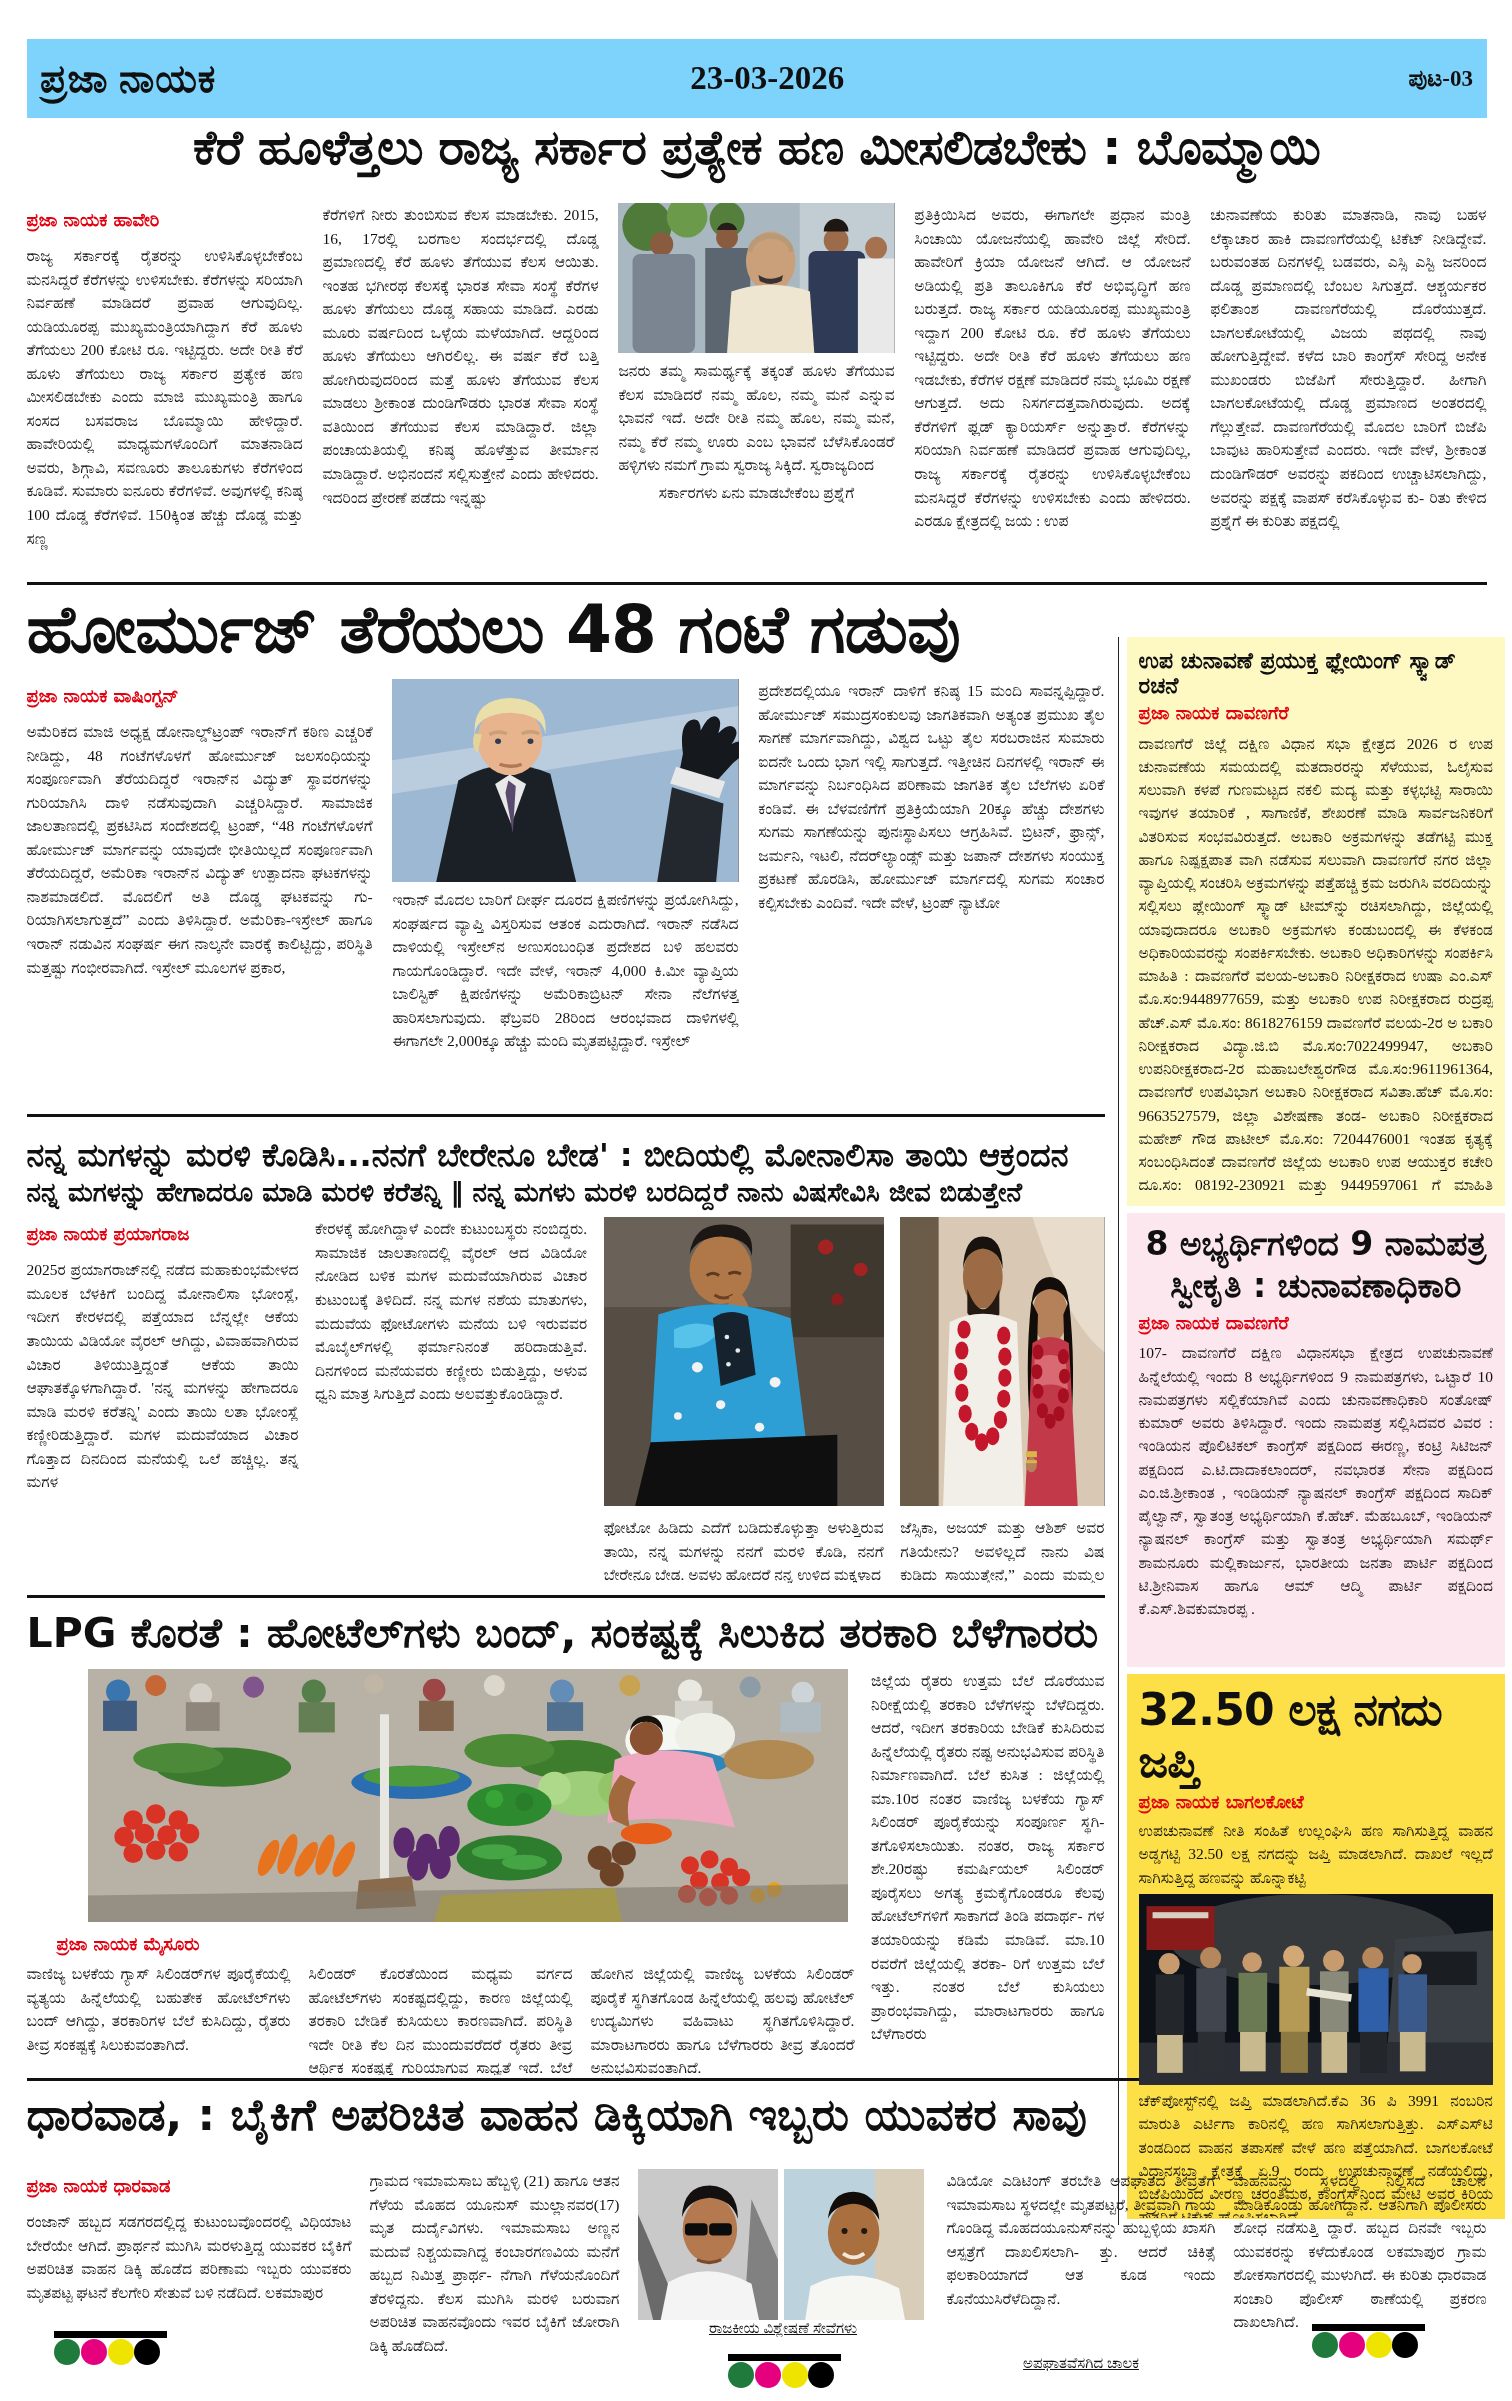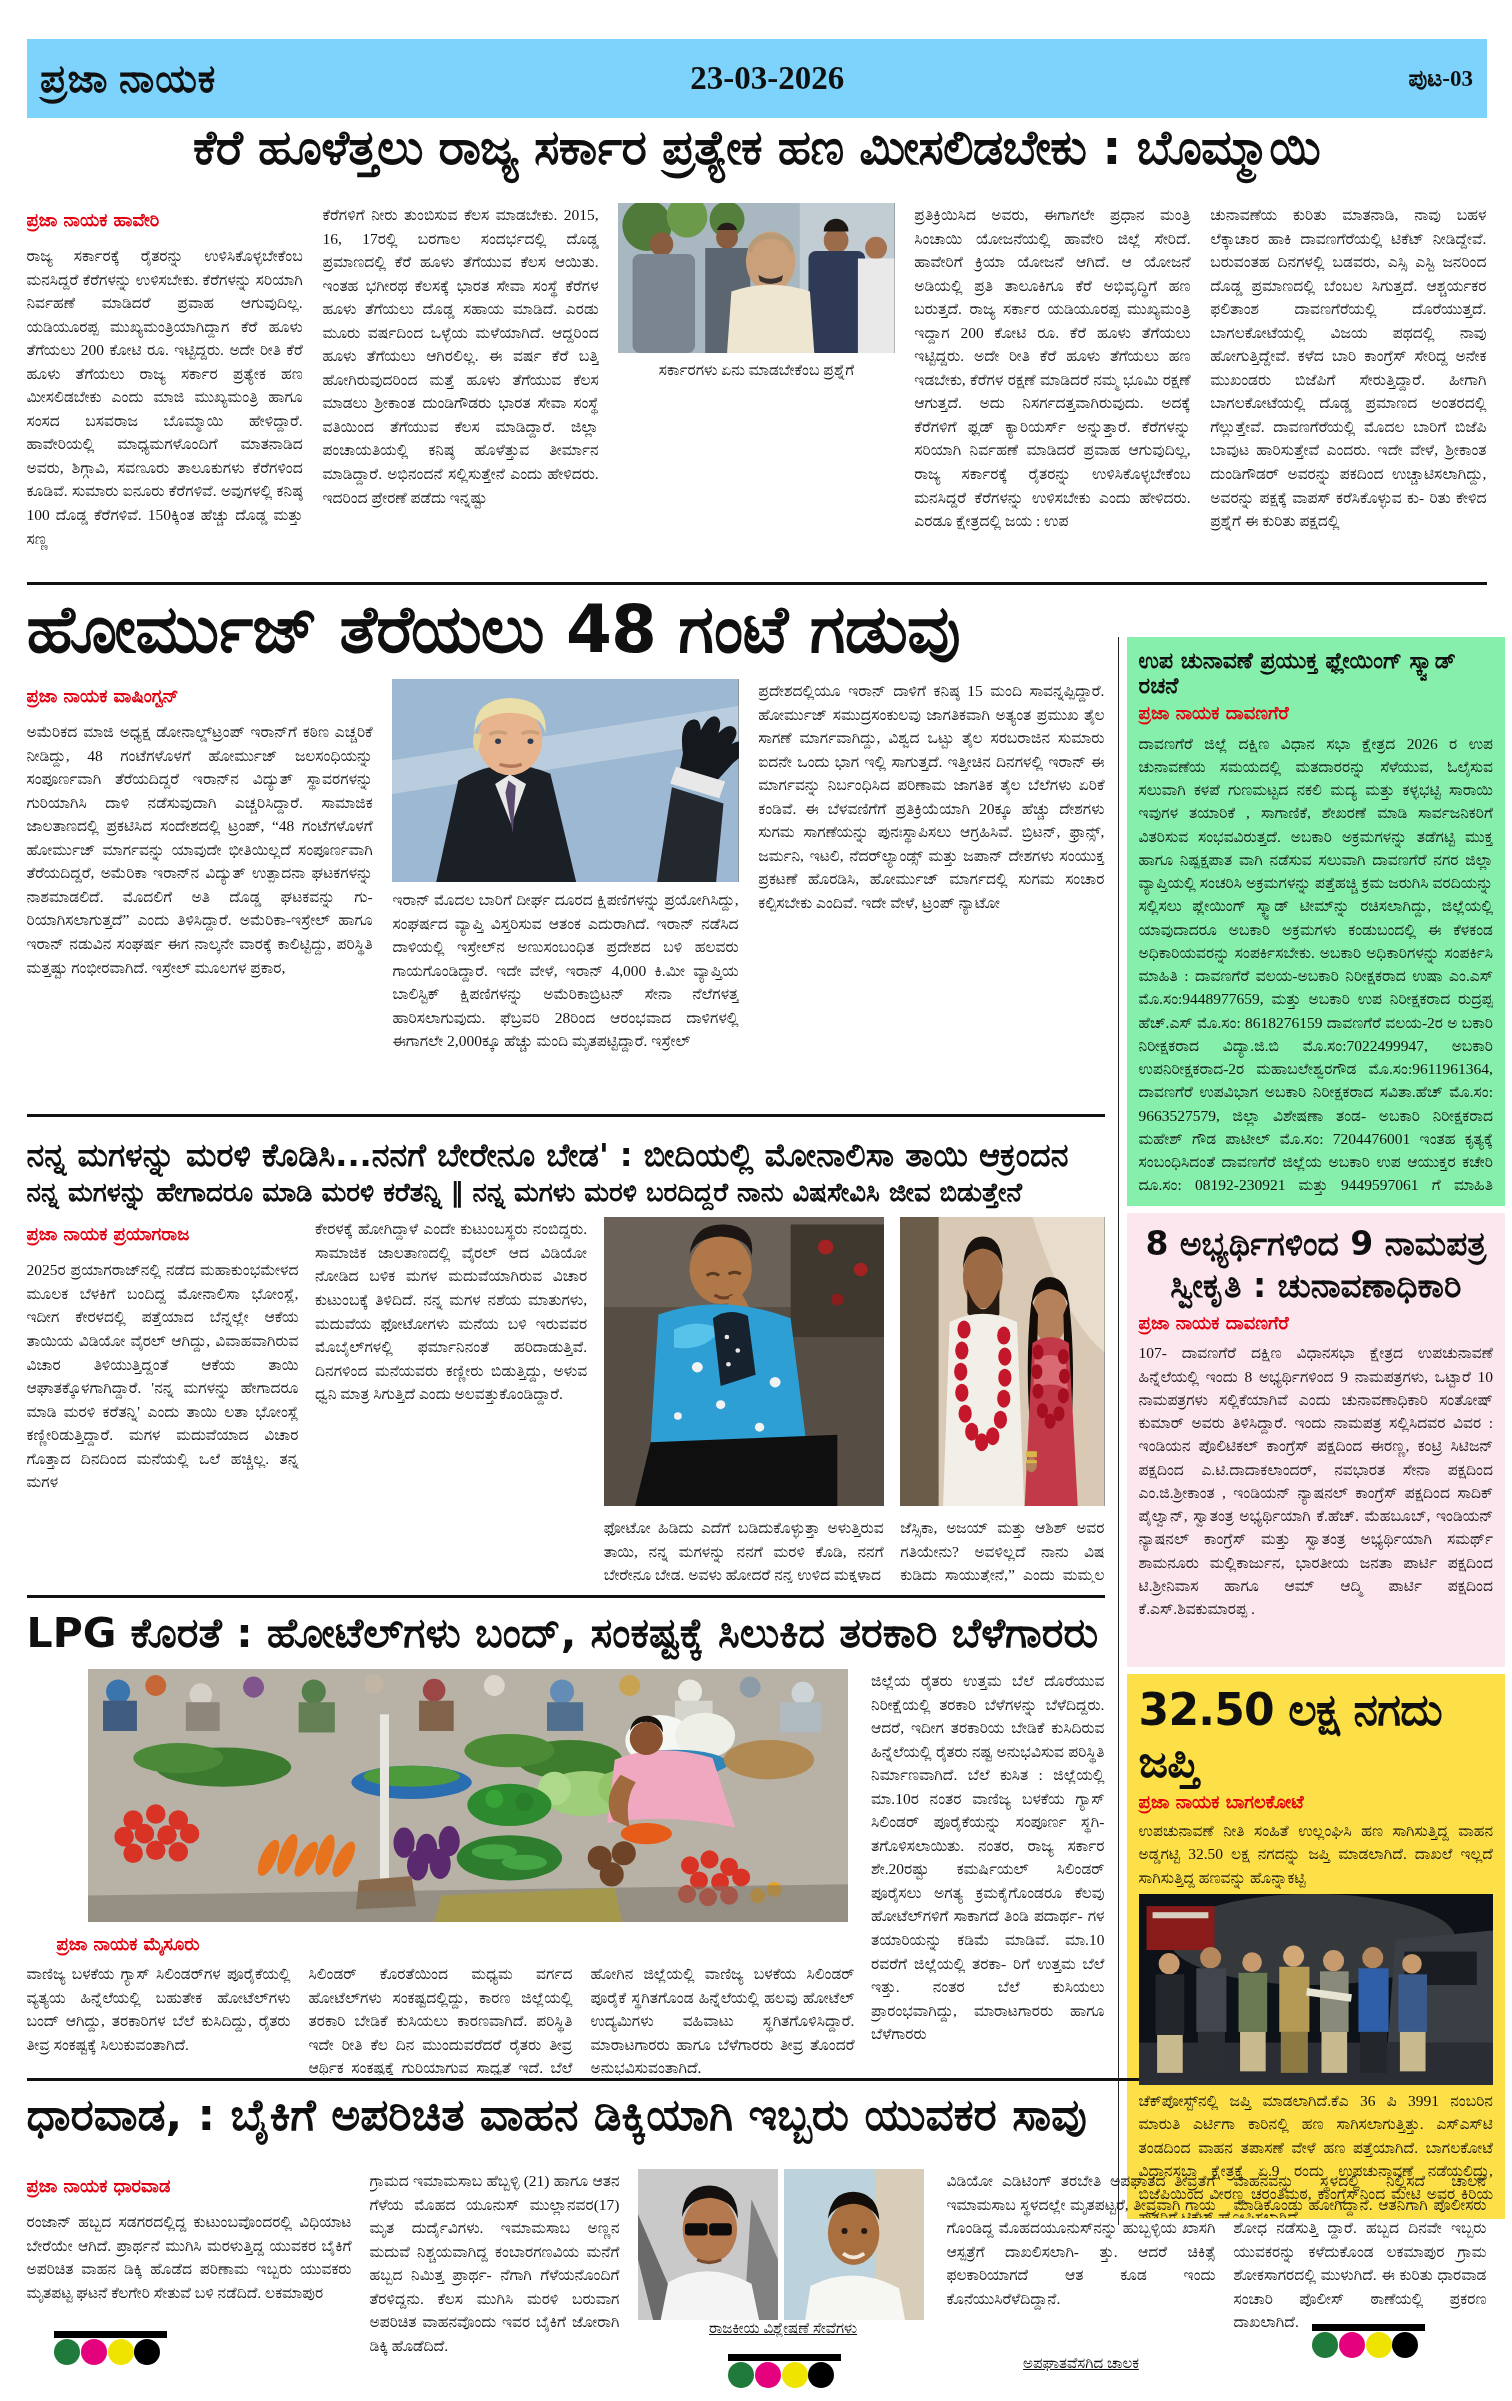"ಜನರು ತಮ್ಮ ಸಾಮರ್ಥ್ಯಕ್ಕೆ ತಕ್ಕಂತೆ ಹೂಳು" div { html: none -> <div>ಜನರು ತಮ್ಮ ಸಾಮರ್ಥ್ಯಕ್ಕೆ ತಕ್ಕಂತೆ ಹೂಳು ತೆಗೆಯುವ ಕೆಲಸ ಮಾಡಿದರೆ ನಮ್ಮ ಹೊಲ, ನಮ್ಮ ಮನೆ ಎನ್ನುವ ಭಾವನೆ ಇದೆ. ಅದೇ ರೀತಿ ನಮ್ಮ ಹೊಲ, ನಮ್ಮ ಮನೆ, ನಮ್ಮ ಕೆರೆ ನಮ್ಮ ಊರು ಎಂಬ ಭಾವನೆ ಬೆಳೆಸಿಕೊಂಡರೆ ಹಳ್ಳಿಗಳು ನಮಗೆ ಗ್ರಾಮ ಸ್ವರಾಜ್ಯ ಸಿಕ್ಕಿದೆ. ಸ್ವರಾಜ್ಯದಿಂದ</div> }
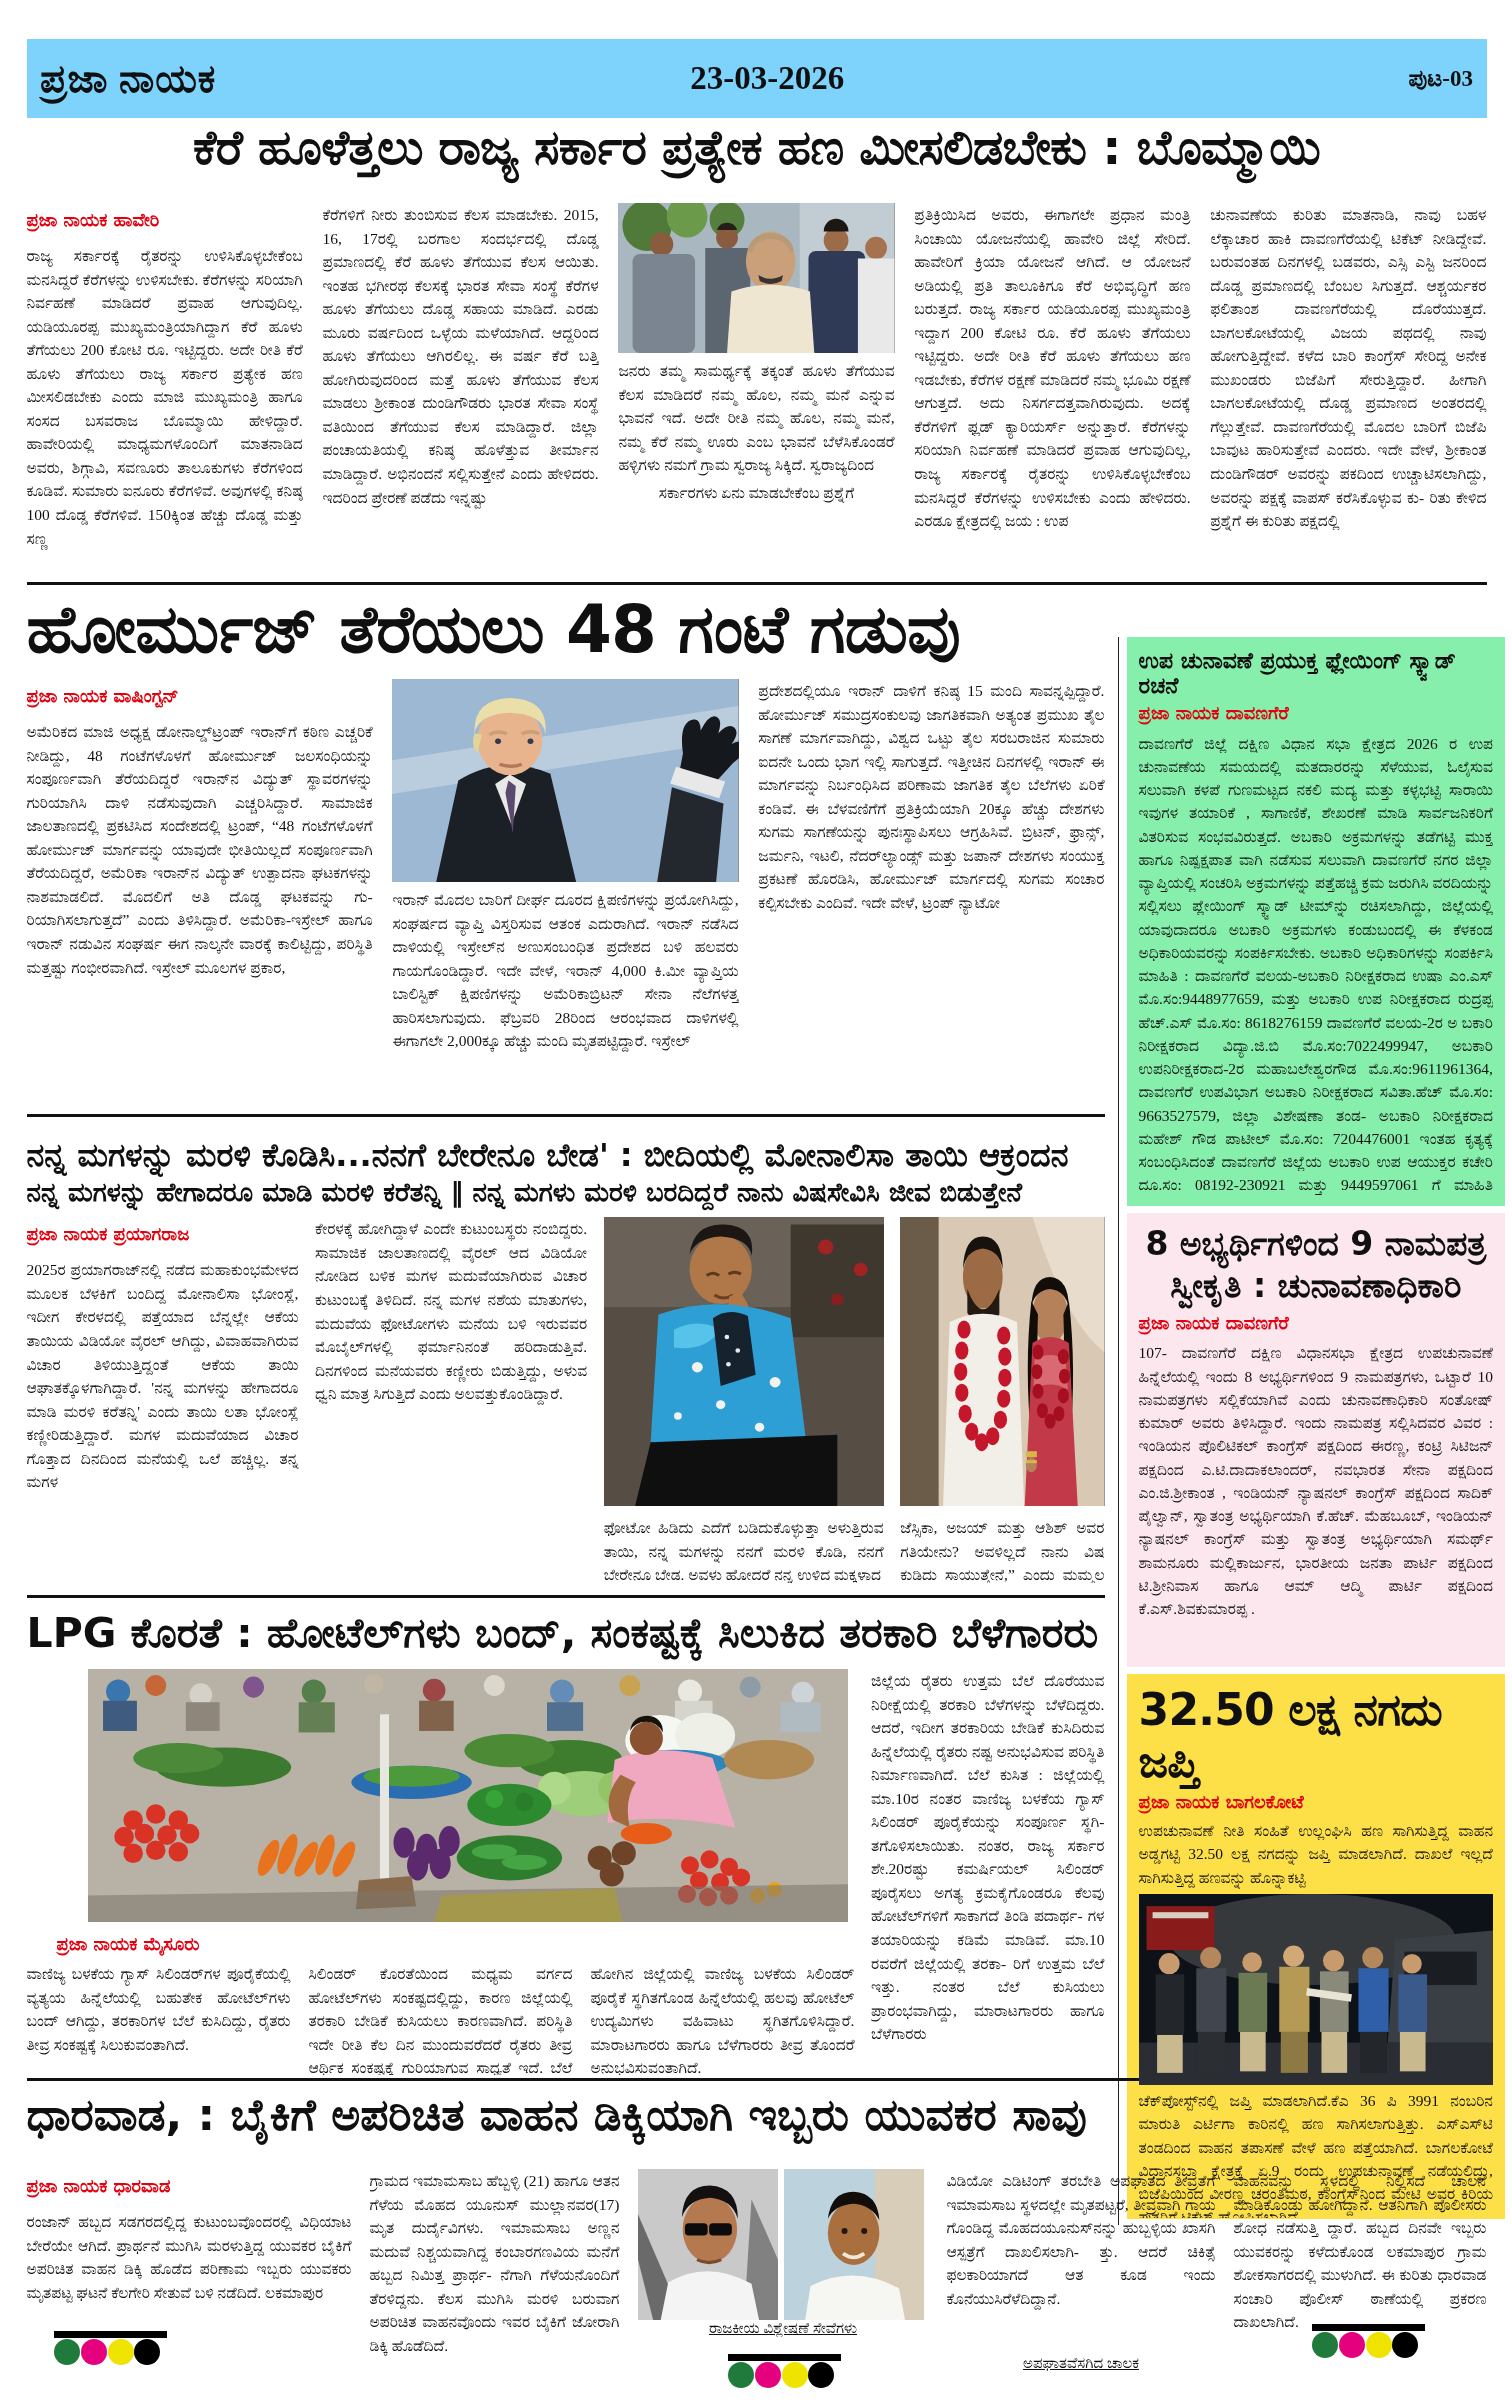"ಉಪ ಚುನಾವಣೆ ಪ್ರಯುಕ್ತ ಫ್ಲೇಯಿಂಗ್ ಸ್ಕ್ವಾಡ್" .box-blue { background: #86efac -> #fef9c3 }
